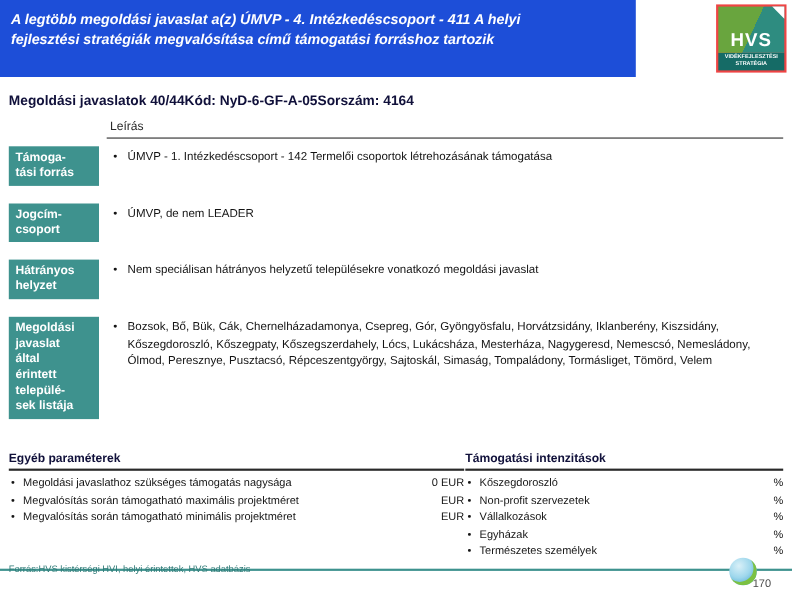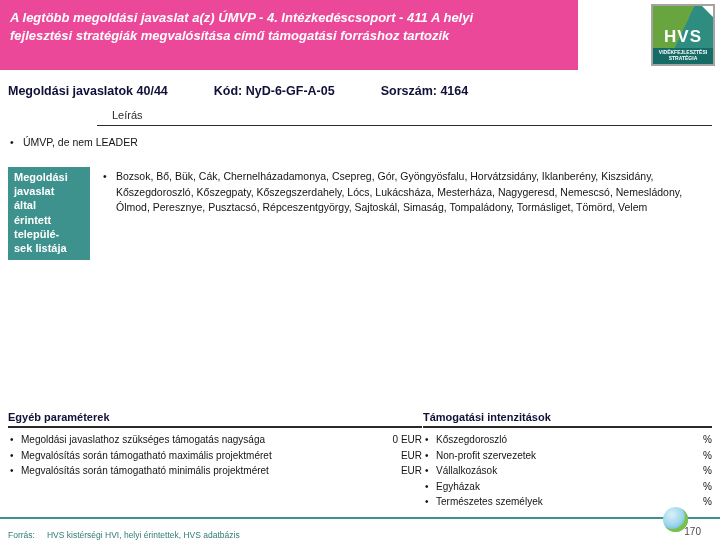"A legtöbb megoldási javaslat a(z)" .header { background: #ec4899 -> #1d4ed8 }
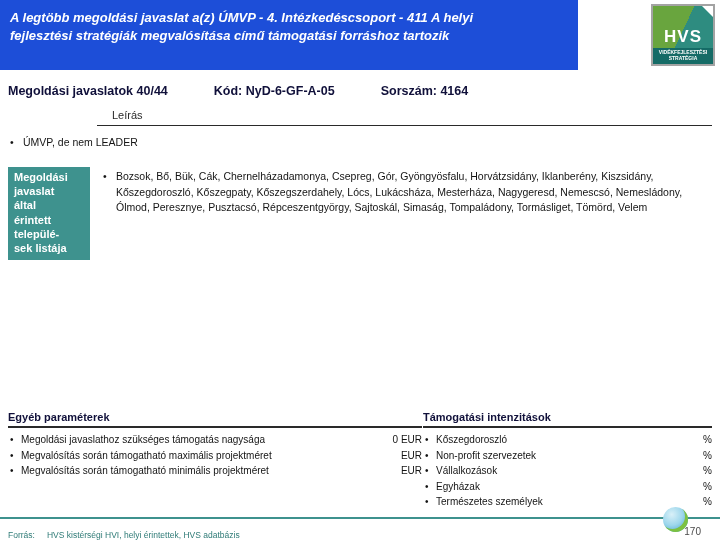"HVS" .logo { background: #a3a3a3 -> #ef4444 }
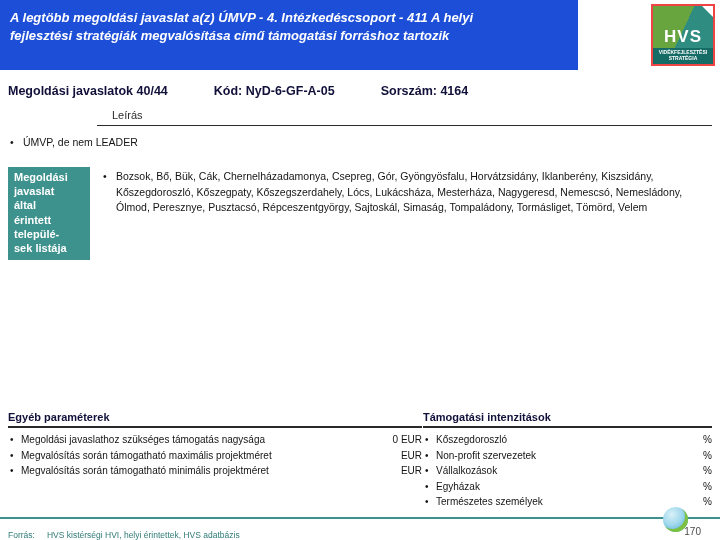"Megoldási javaslatok 40/44" .title-bar { gap: 46px -> none }
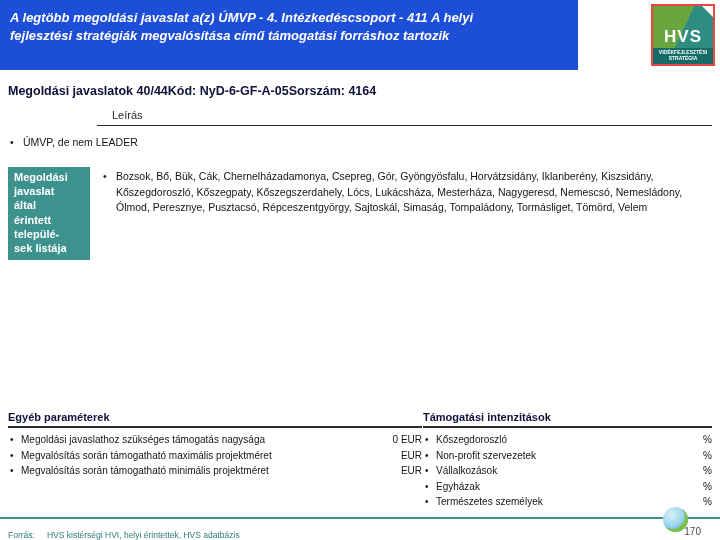"Leírás" .desc-header { left: 112px -> 100px }
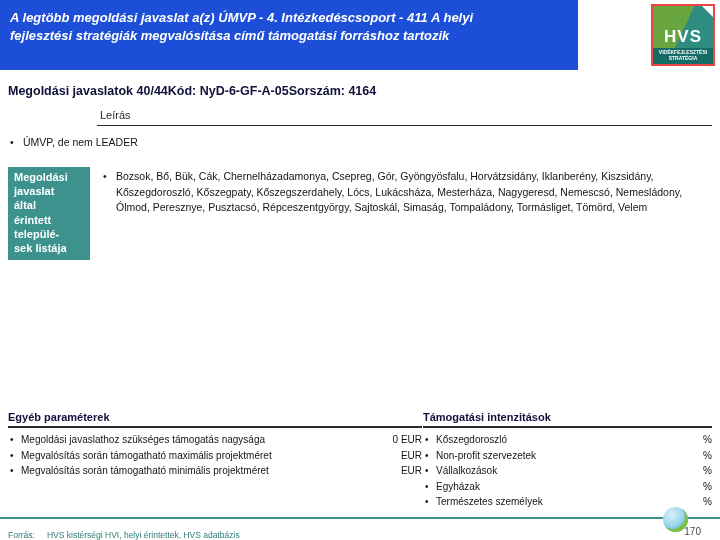"Támoga-" div.row { html: none -> <div> <div>Támoga- tási forrás</div> <div>ÚMVP - 1. Intézkedéscsoport - 142 Termelői csoportok létrehozásának támogatása</div> </div> }
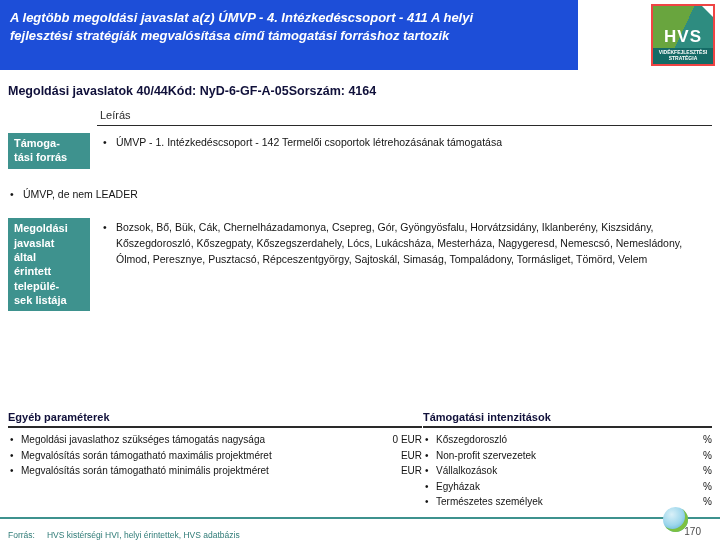"Jogcím-" div.row-label { html: none -> <div>Jogcím- csoport</div> }
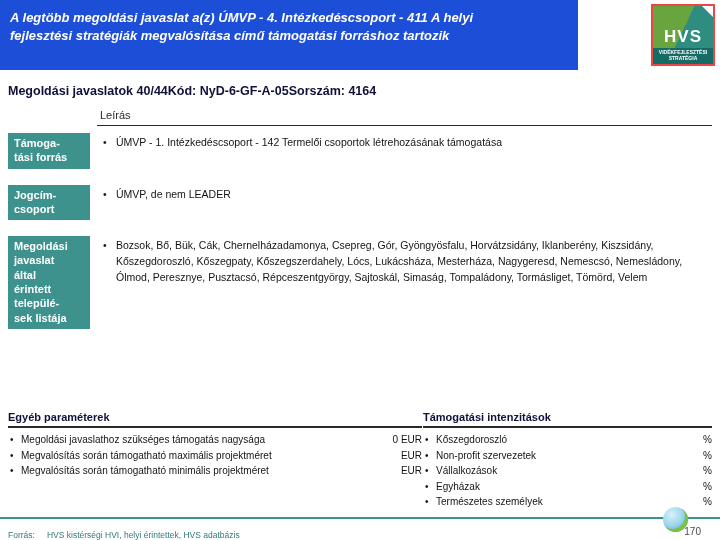"Hátrányos" div.row { html: none -> <div> <div>Hátrányos helyzet</div> <div>Nem speciálisan hátrányos helyzetű településekre vonatkozó megoldási javaslat</div> </div> }
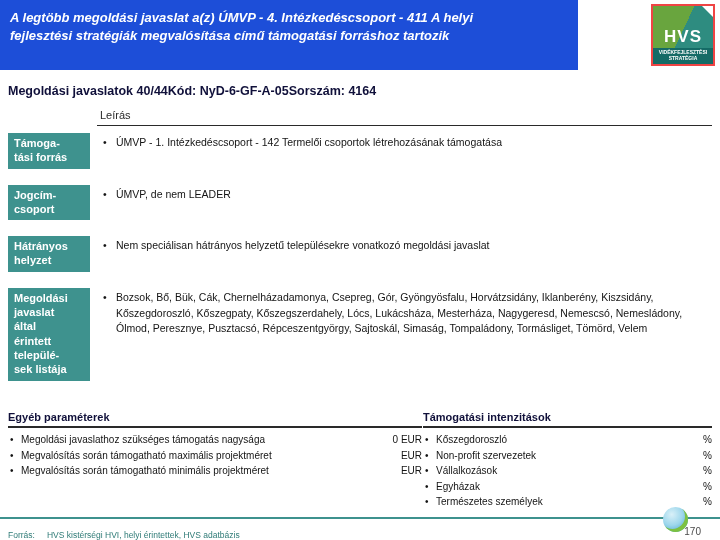"Forrás:" .footer-source { bottom: 0 -> 18px; gap: 12px -> 0 }
